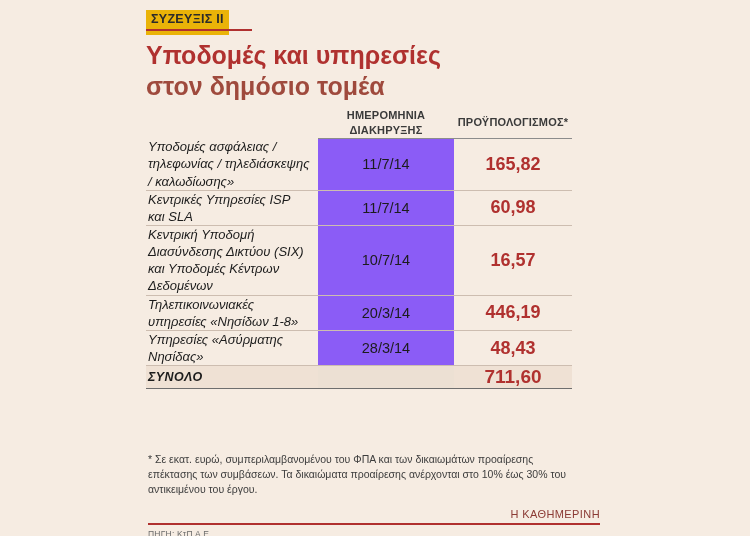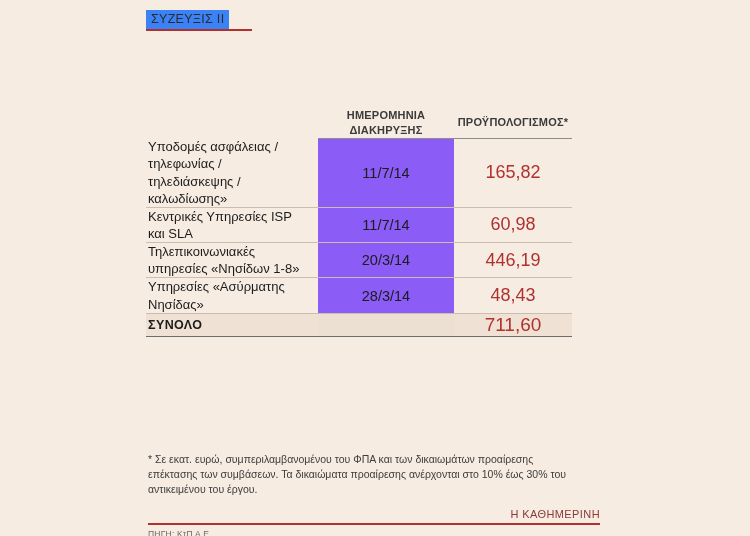"ΣΥΖΕΥΞΙΣ ΙΙ" .kicker { background: #3b82f6 -> #eab308; font-weight: normal -> bold; padding: 2px 5px 3px 5px -> 2px 5px 9px 5px }
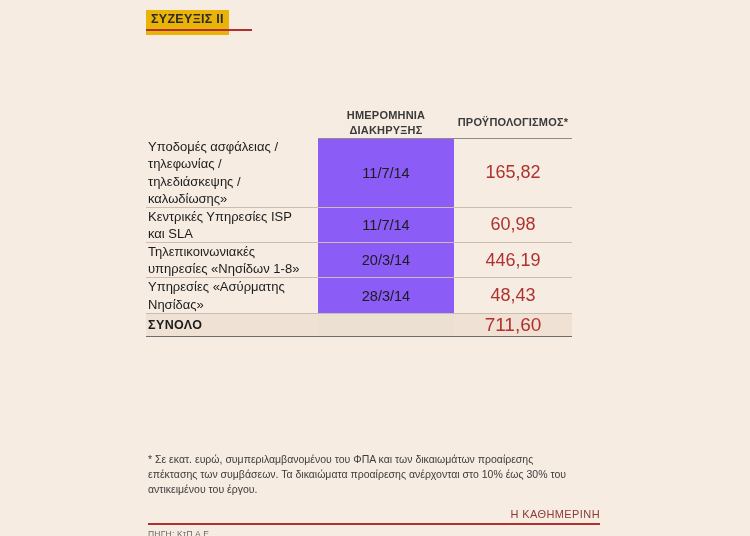"Υποδομές και υπηρεσίες" div.headline { html: none -> <div> <div>Υποδομές και υπηρεσίες</div> <div>στον δημόσιο τομέα</div> </div> }
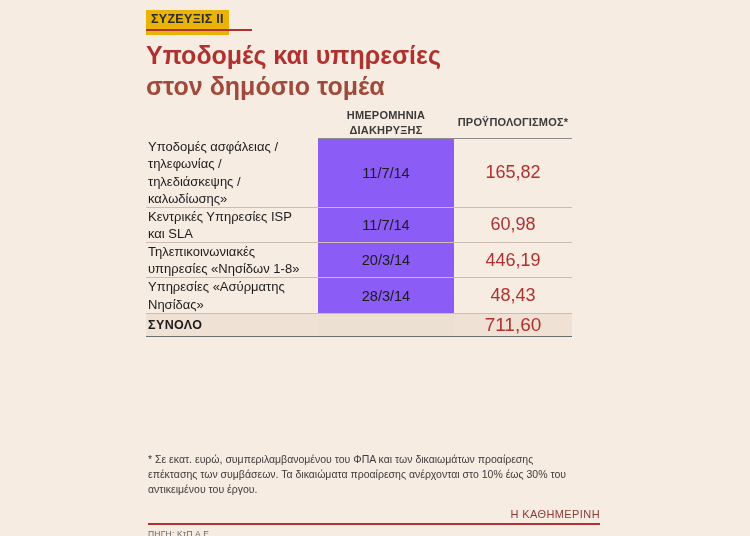"Υποδομές ασφάλειας / τηλεφωνίας /" .cell-label { font-style: none -> italic }
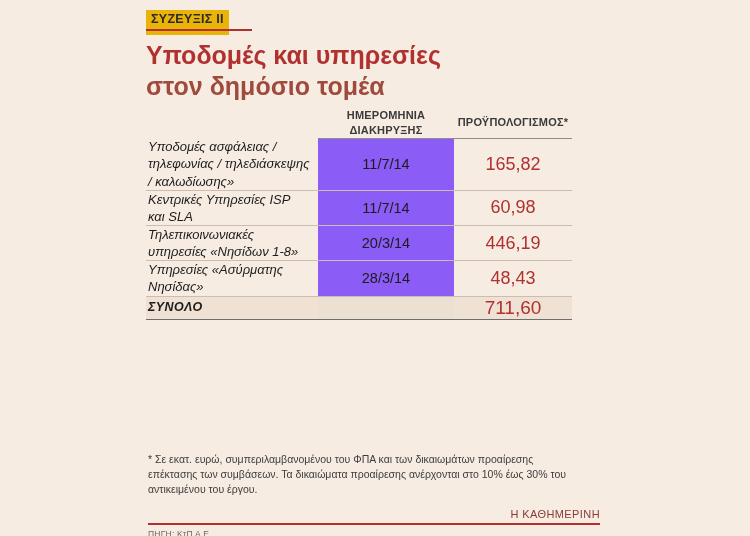"165,82" .cell-value { font-weight: normal -> bold }
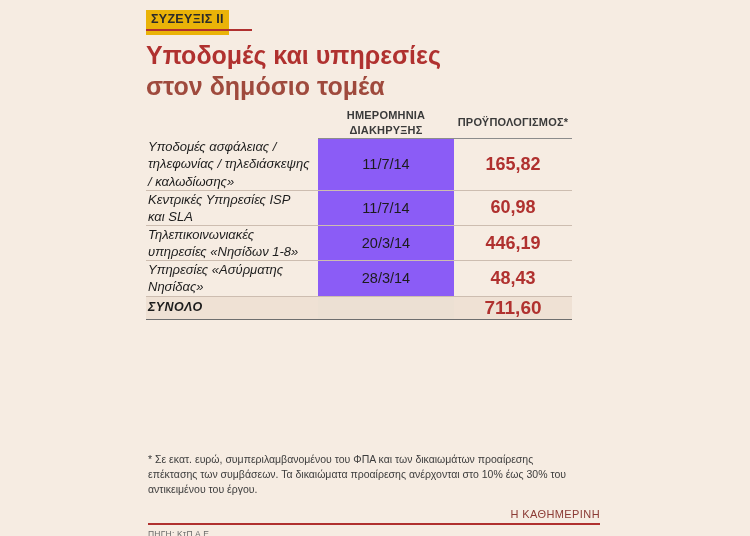"Κεντρική Υποδομή Διασύνδεσης Δικτύου" tr.row { html: none -> <tr> <td>Κεντρική Υποδομή Διασύνδεσης Δικτύου (SIX) και Υποδομές Κέντρων Δεδομένων</td> <td>10/7/14</td> <td>16,57</td> </tr> }
